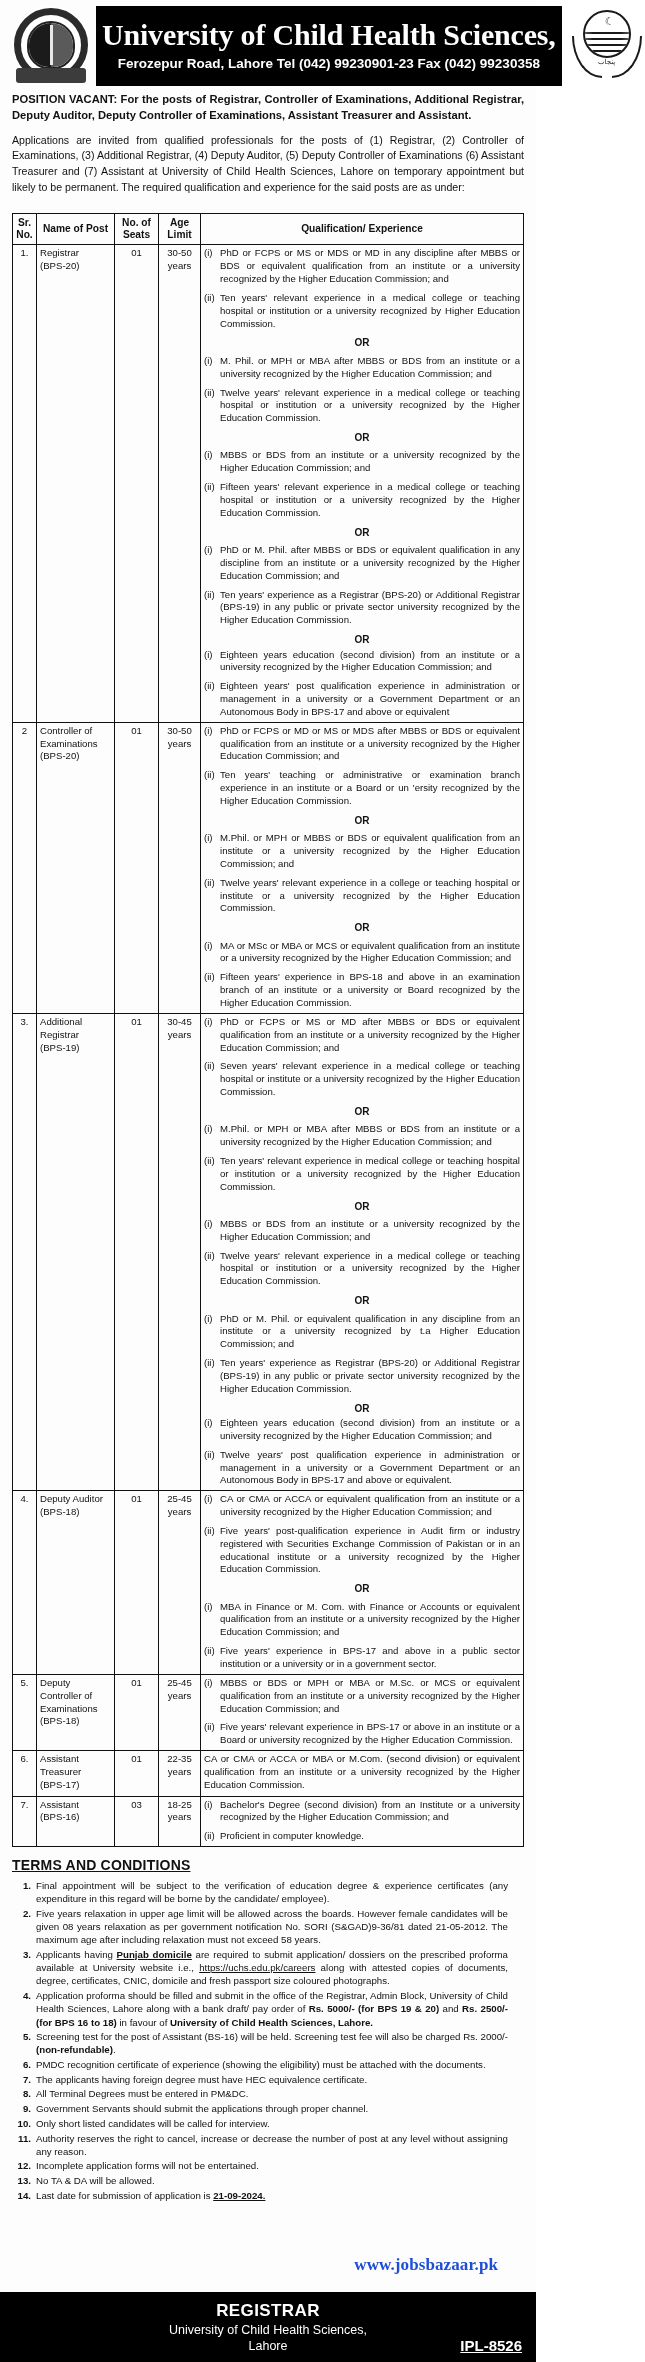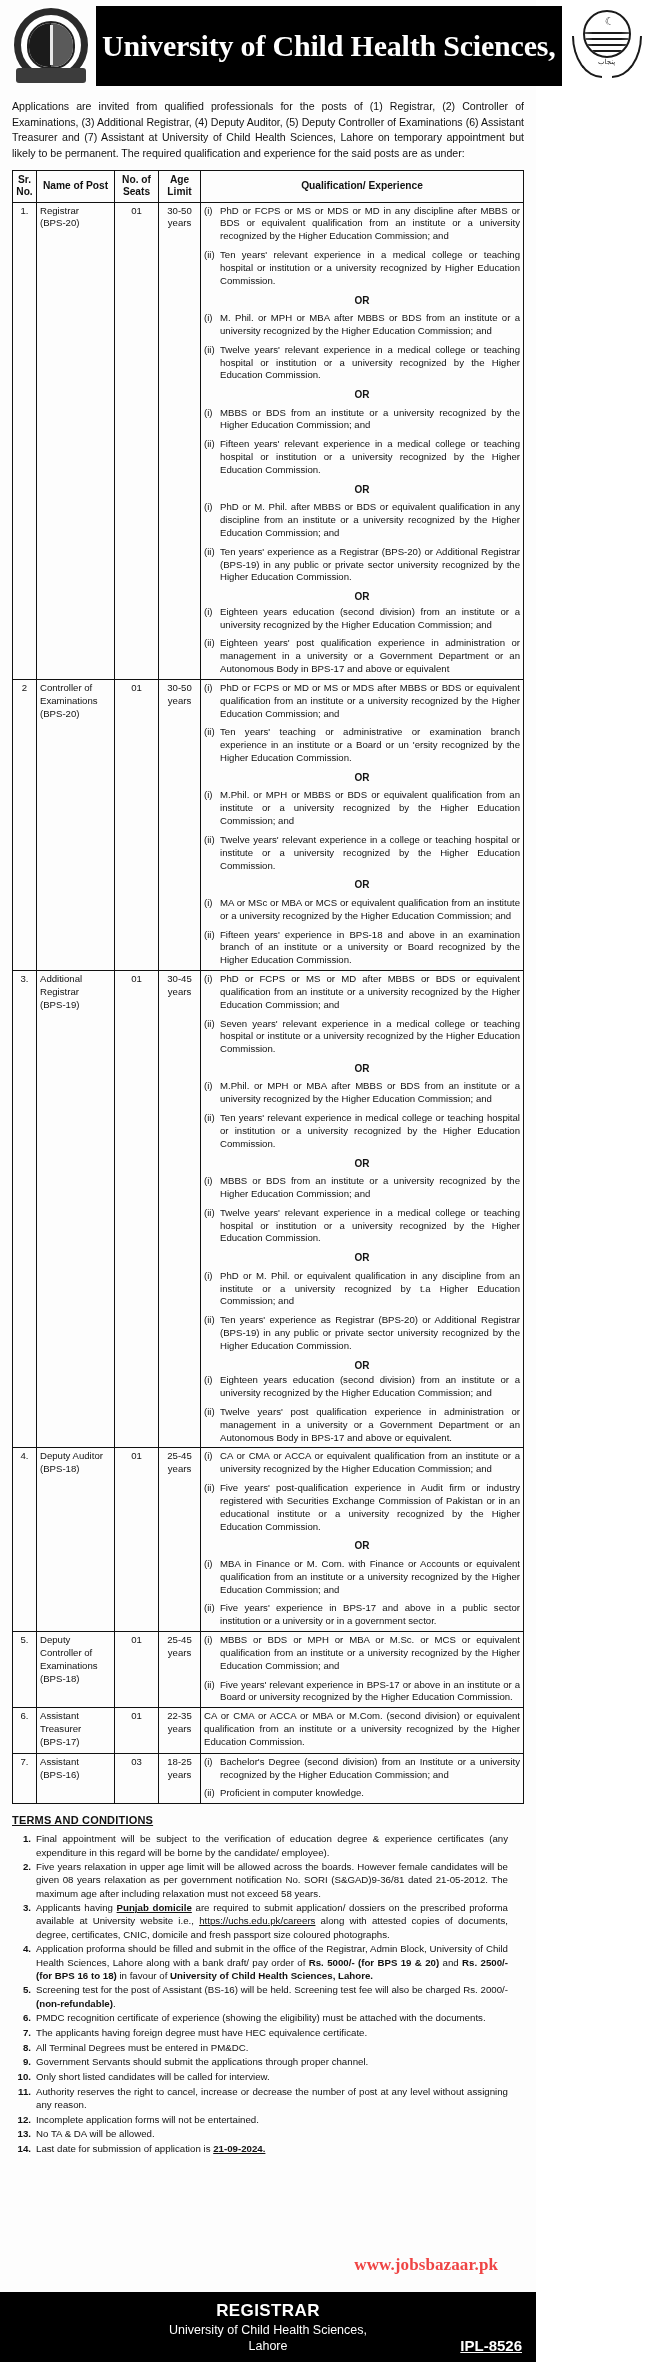"Ferozepur Road, Lahore Tel (042)" div.title-sub { html: none -> <div>Ferozepur Road, Lahore Tel (042) 99230901-23 Fax (042) 99230358</div> }
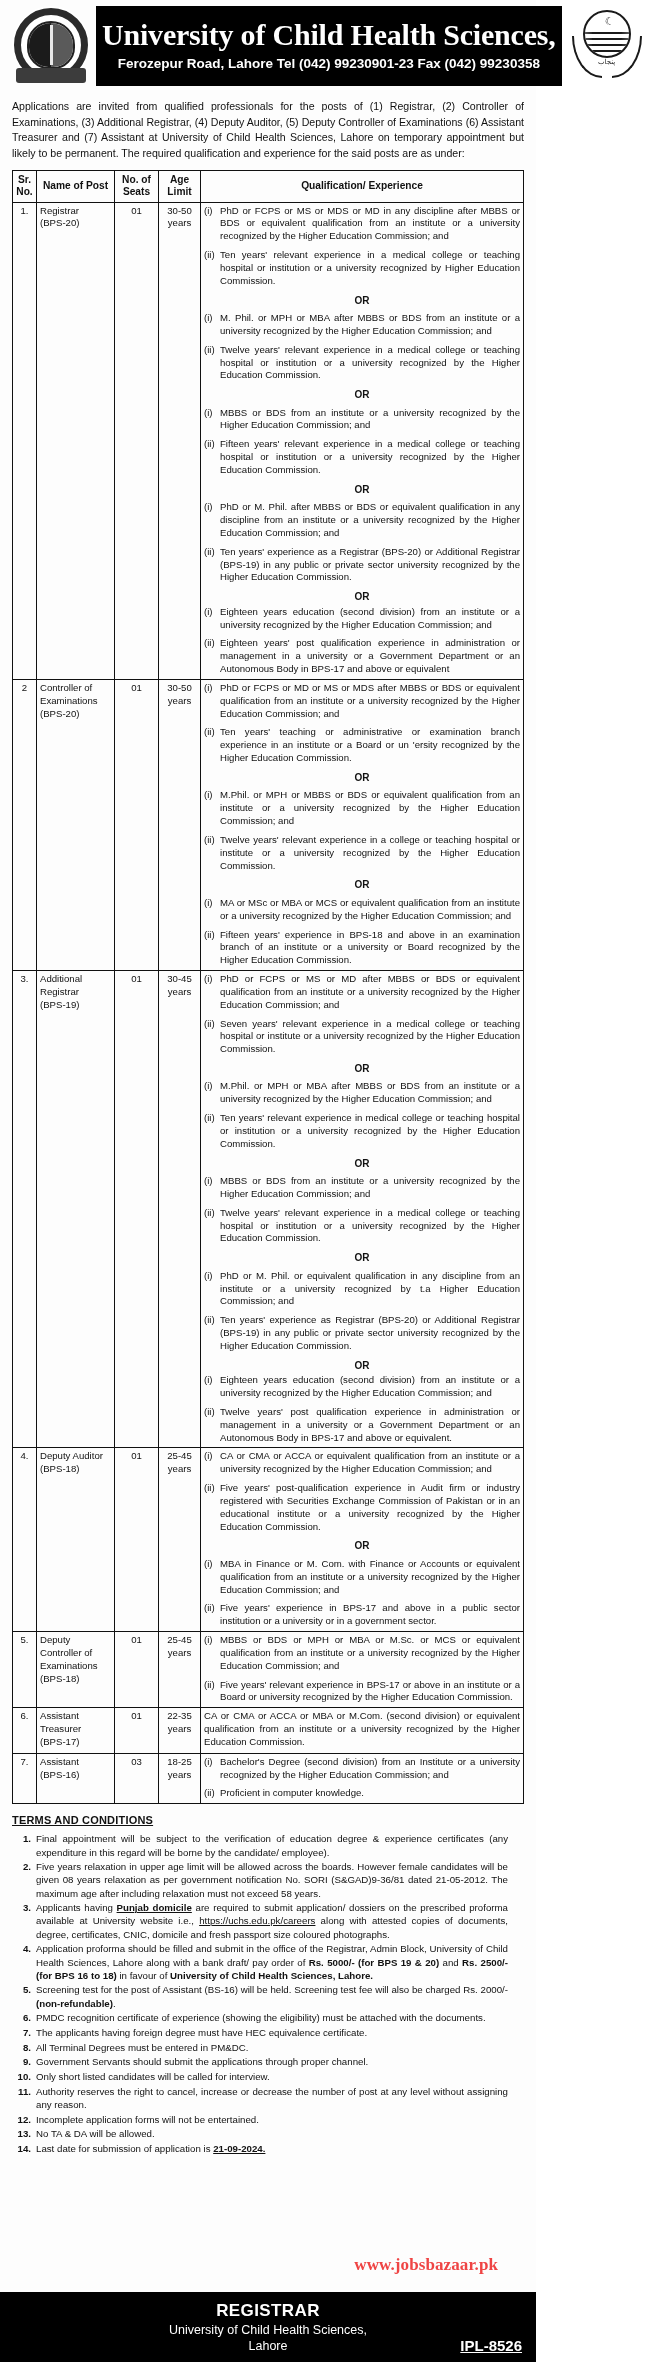"POSITION VACANT: For the posts" div.pos-vacant { html: none -> <div>POSITION VACANT: For the posts of Registrar, Controller of Examinations, Additional Registrar, Deputy Auditor, Deputy Controller of Examinations, Assistant Treasurer and Assistant.</div> }
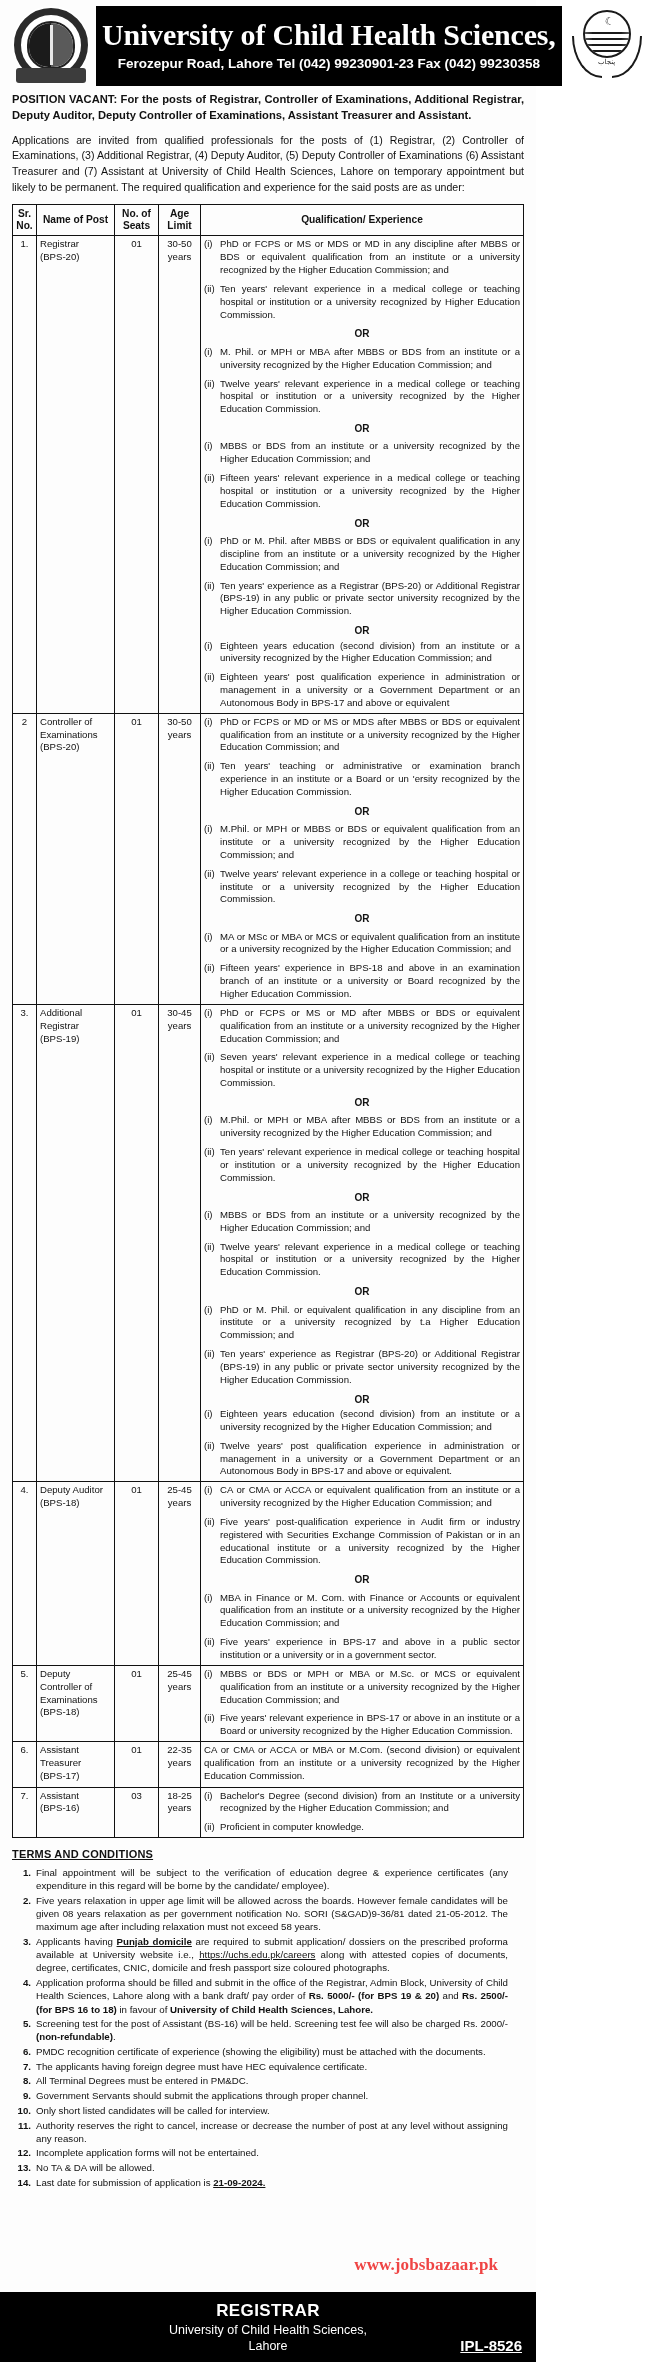"Applications are invited from qualified" .intro { margin: 9px 12px 8px 12px -> 9px 12px 17px 12px }
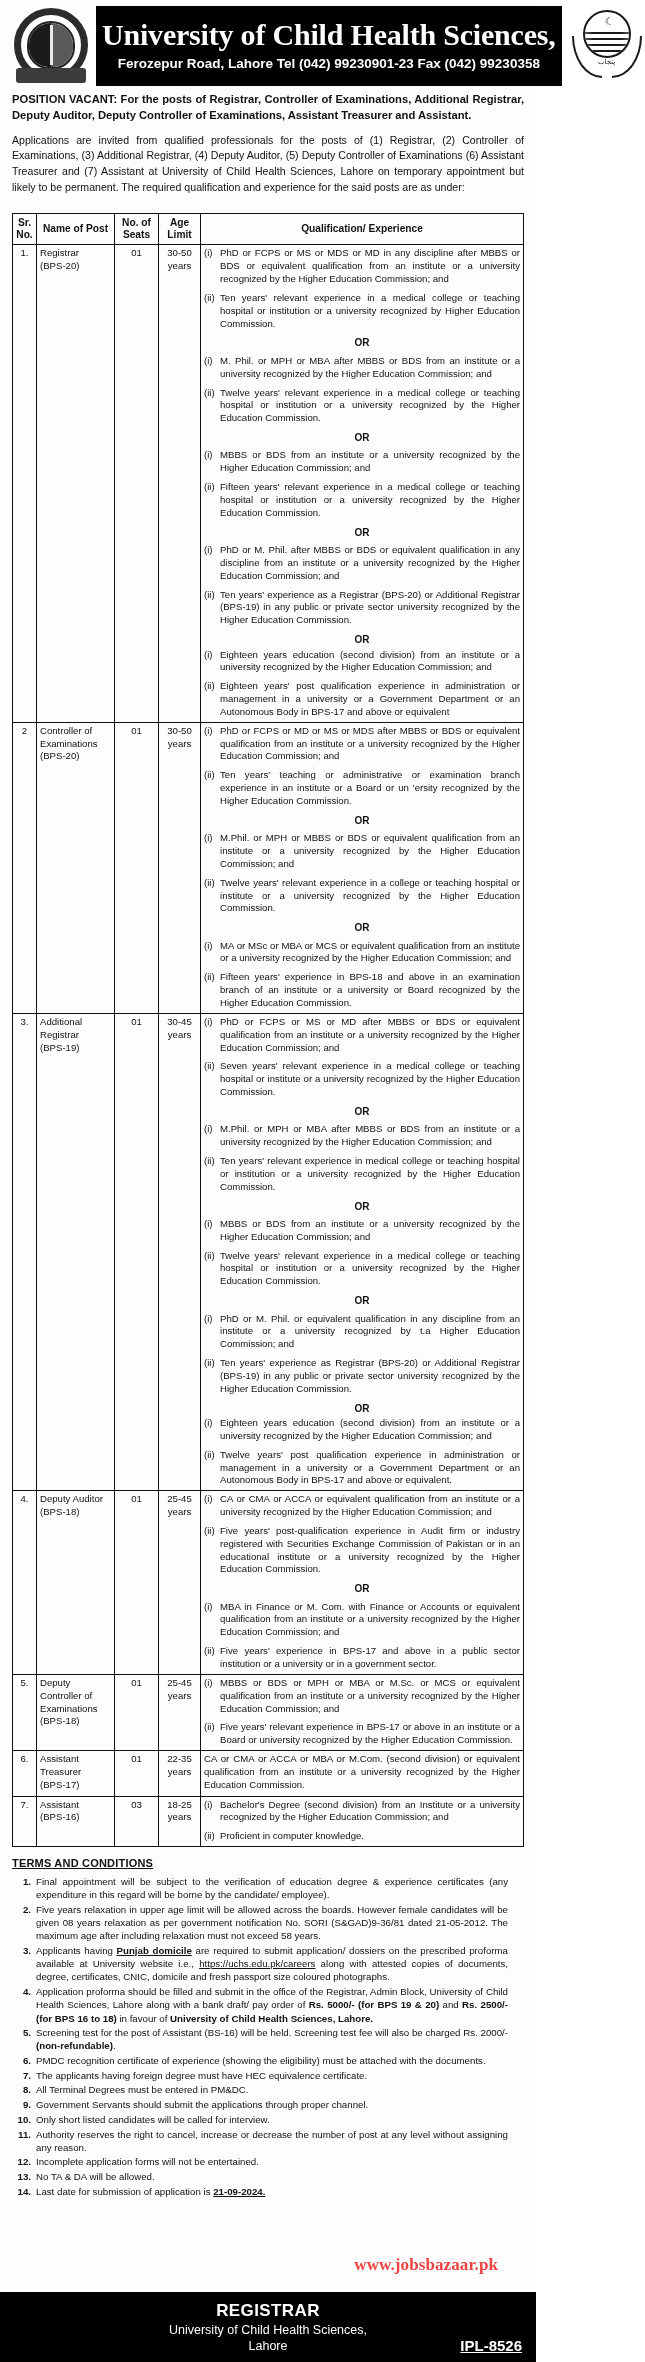"TERMS AND CONDITIONS" .terms-head { font-size: 11px -> 14px }
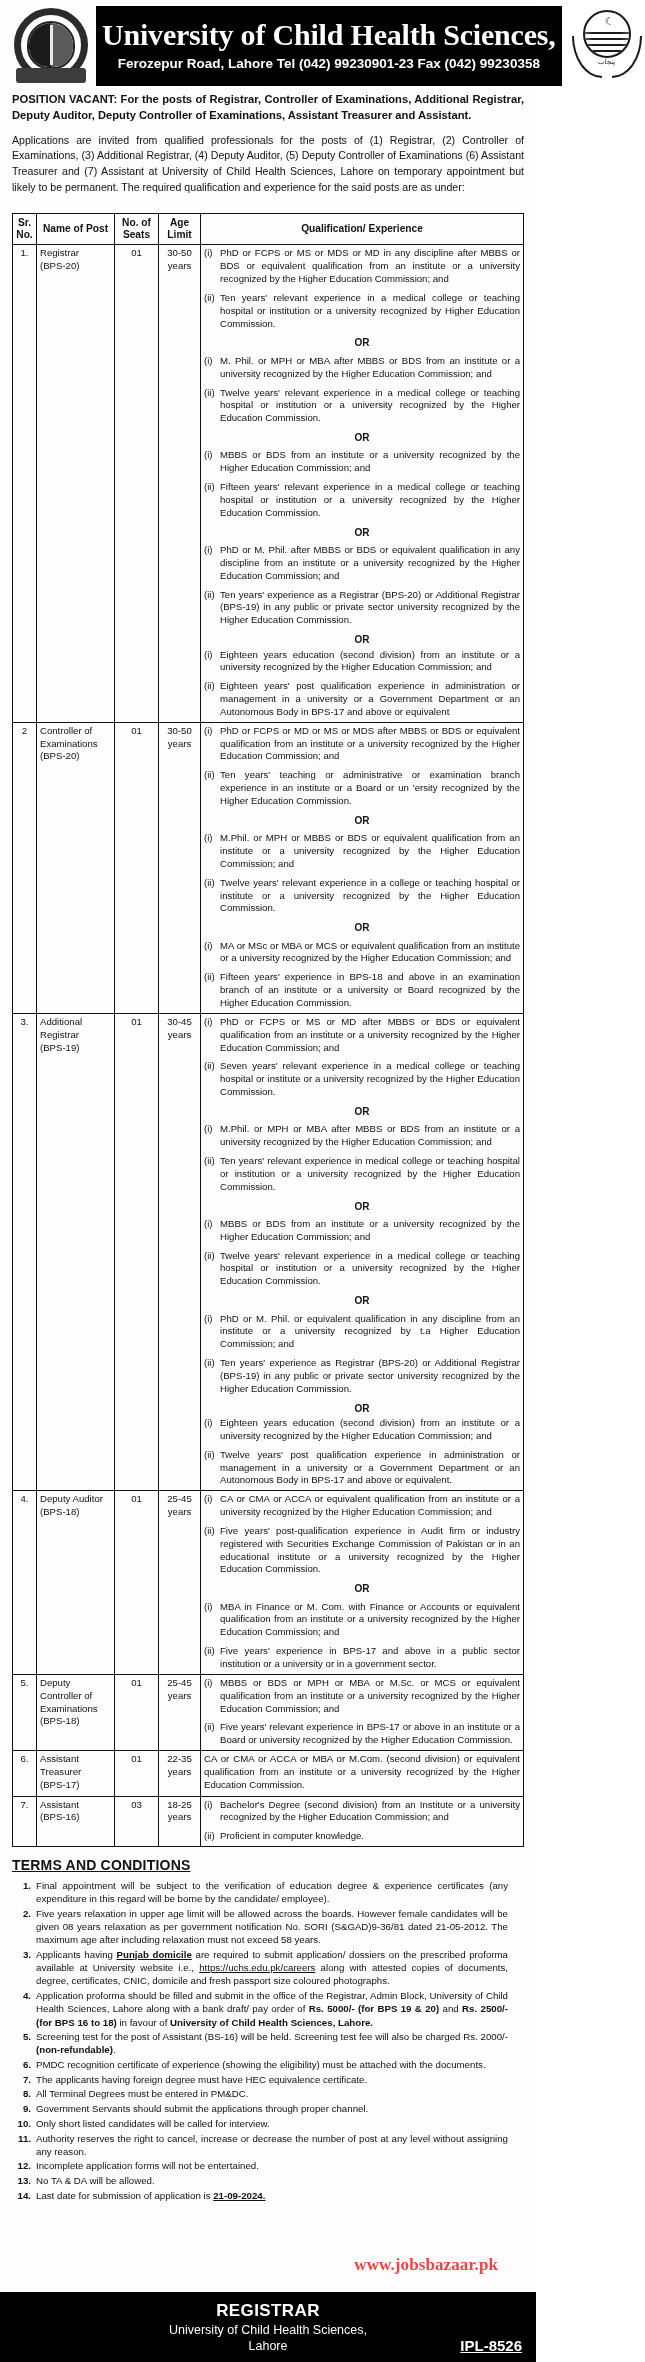"www.jobsbazaar.pk" .watermark { color: #ef4444 -> #1d4ed8 }
